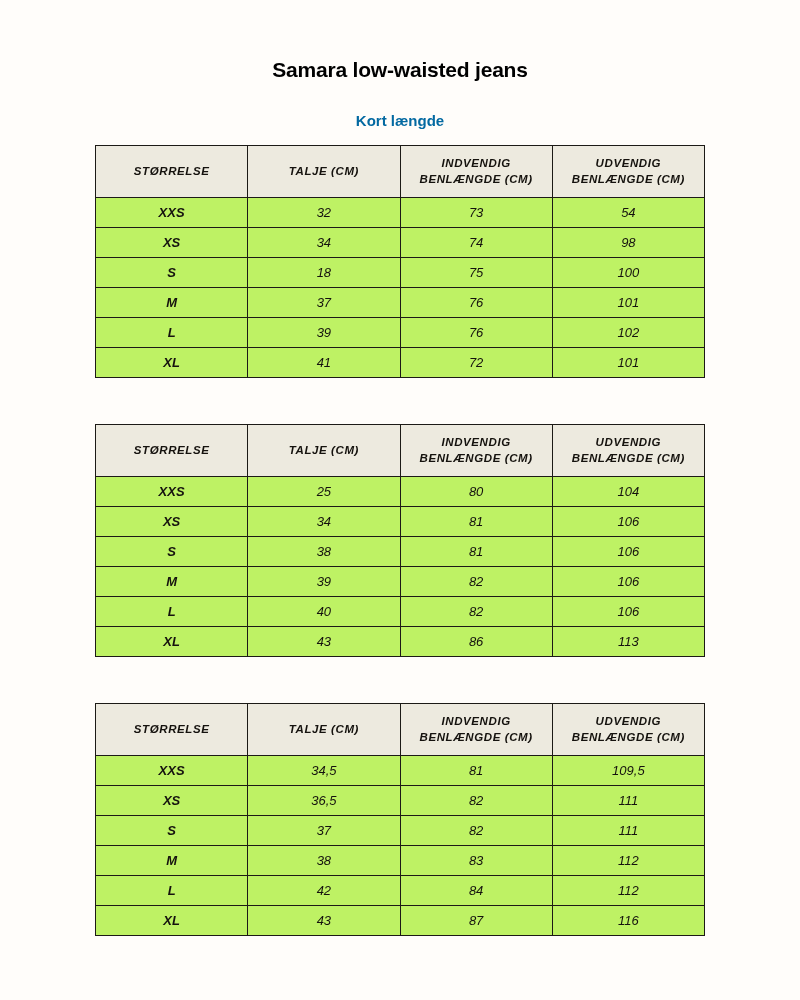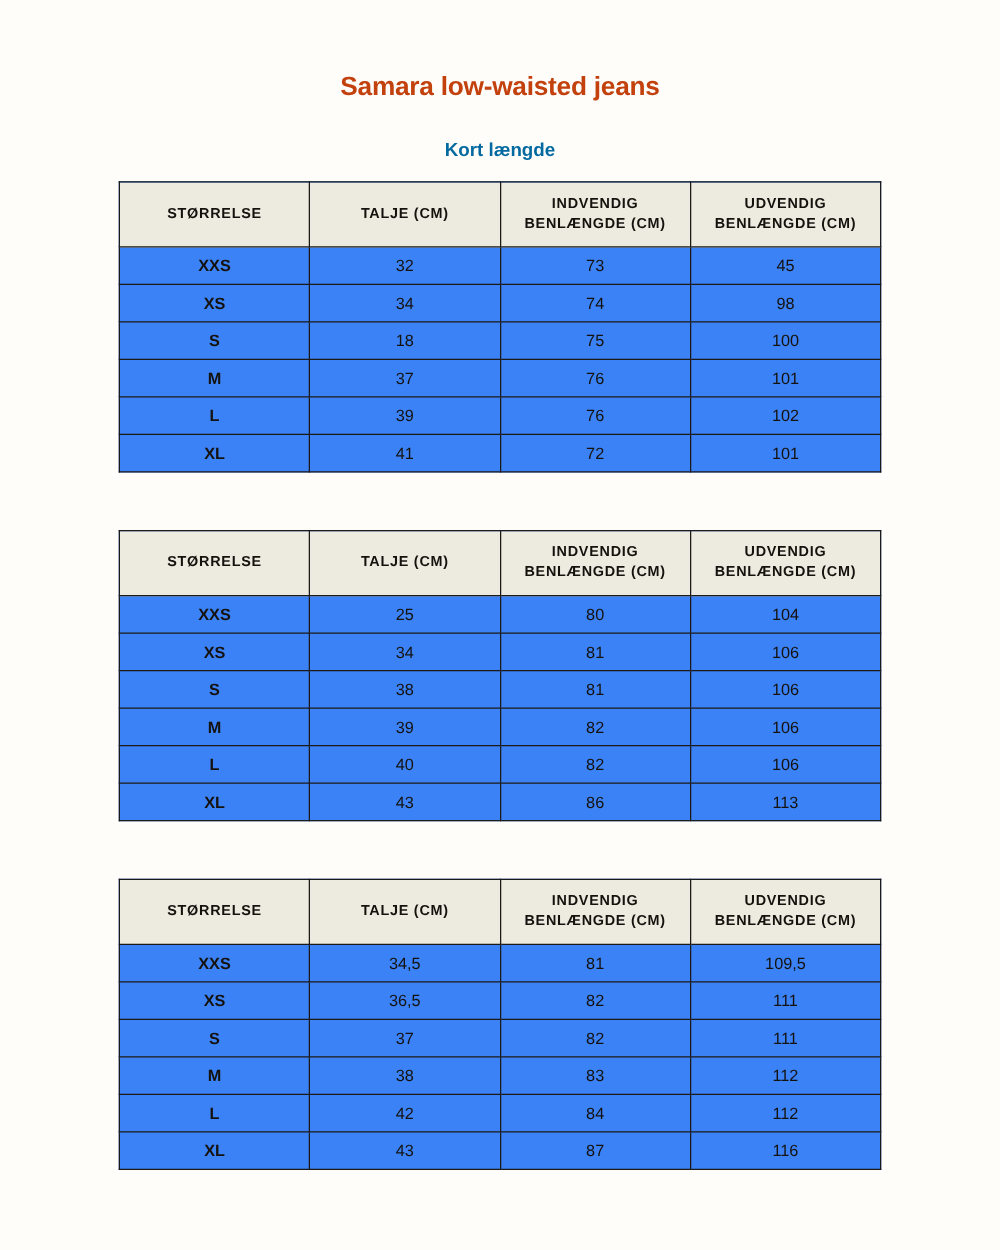"Samara low-waisted jeans" .doc-title { color: #c2410c -> #000000 }
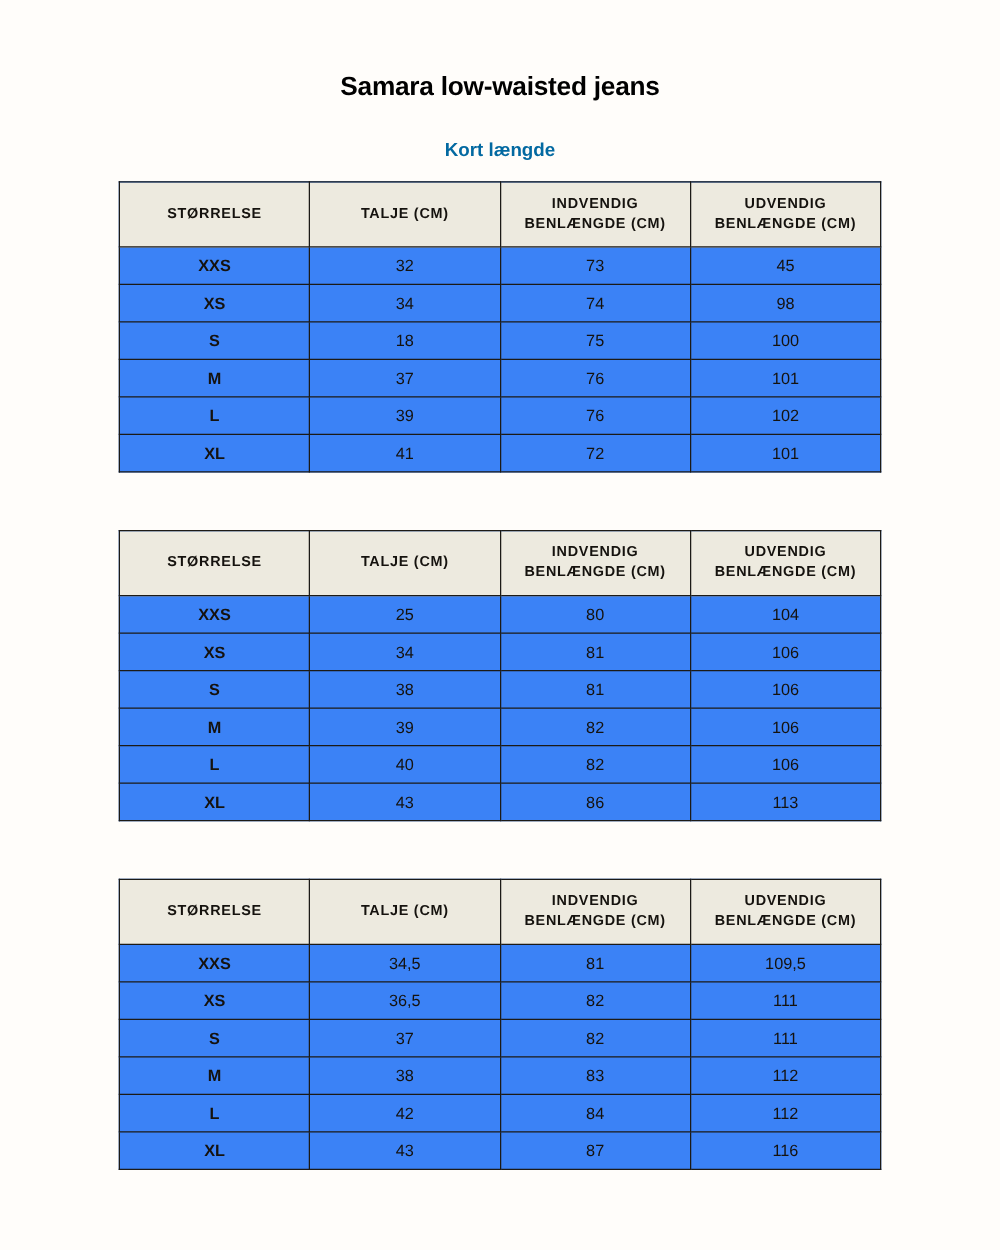"STØRRELSE" table.size-table { background: #3b82f6 -> #bef264; font-style: none -> italic }
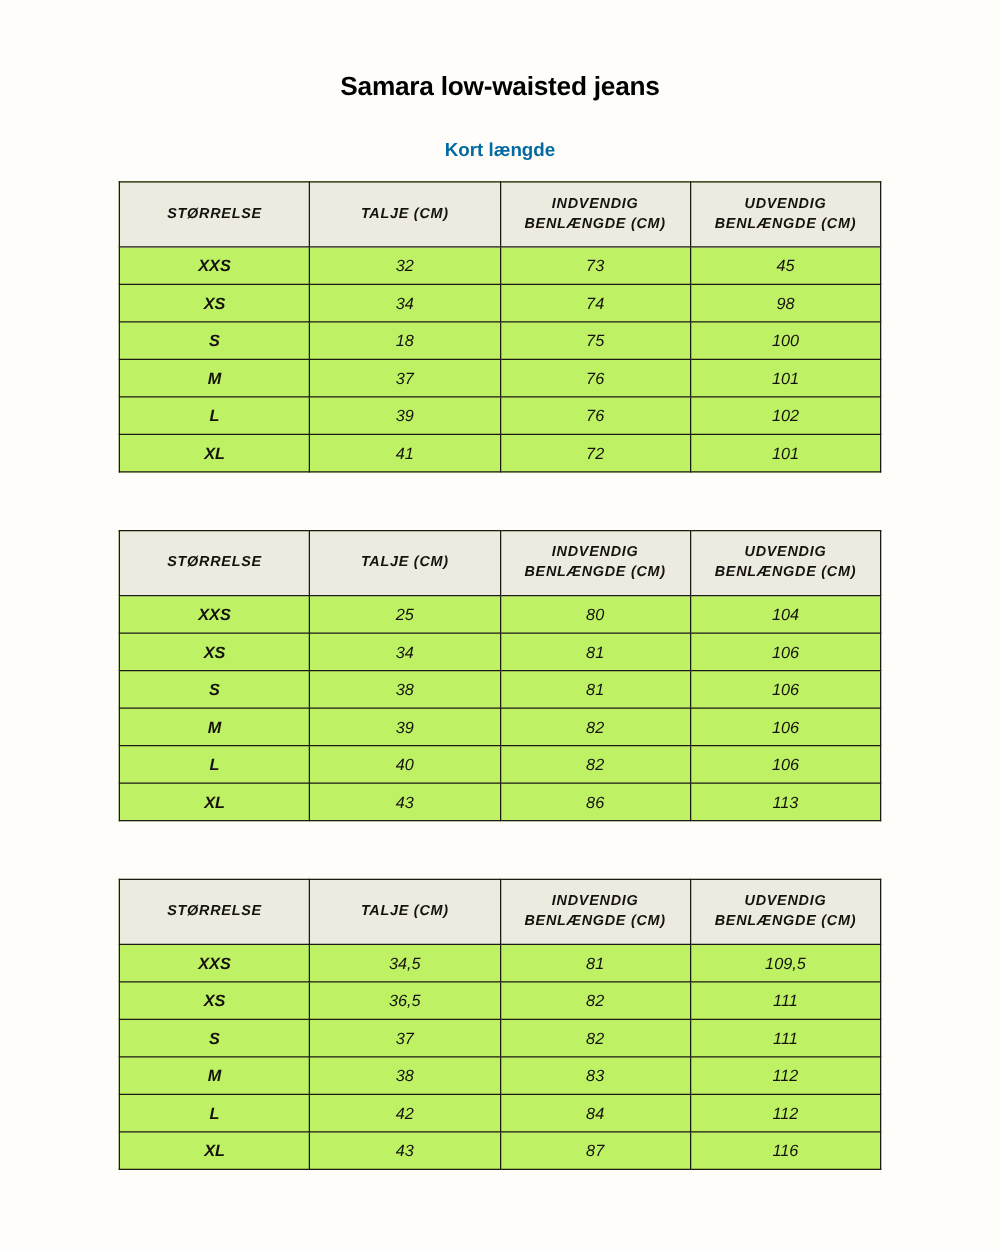"45" td { text: 45 -> 54 }
